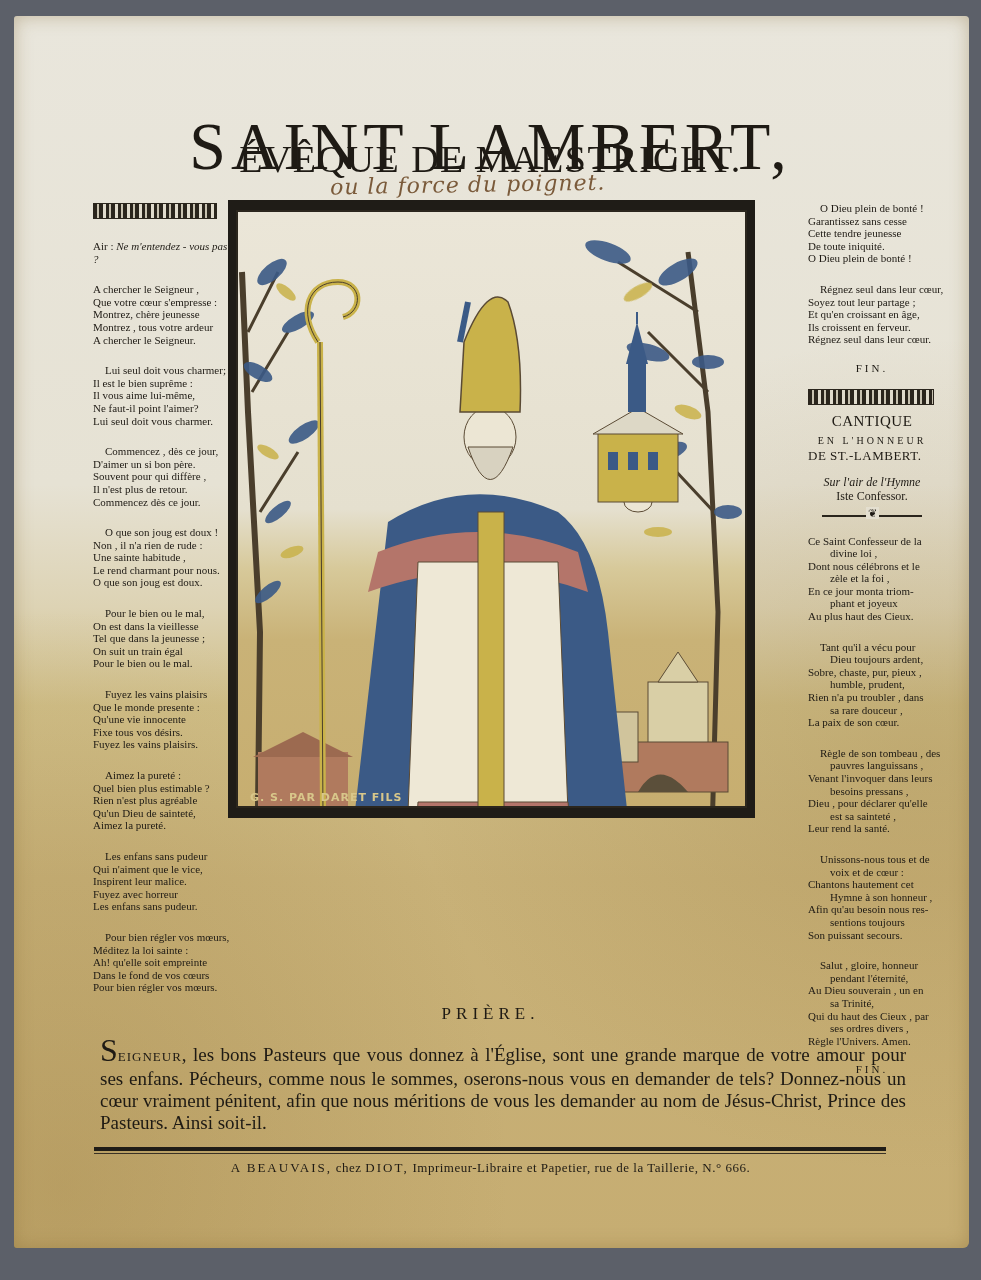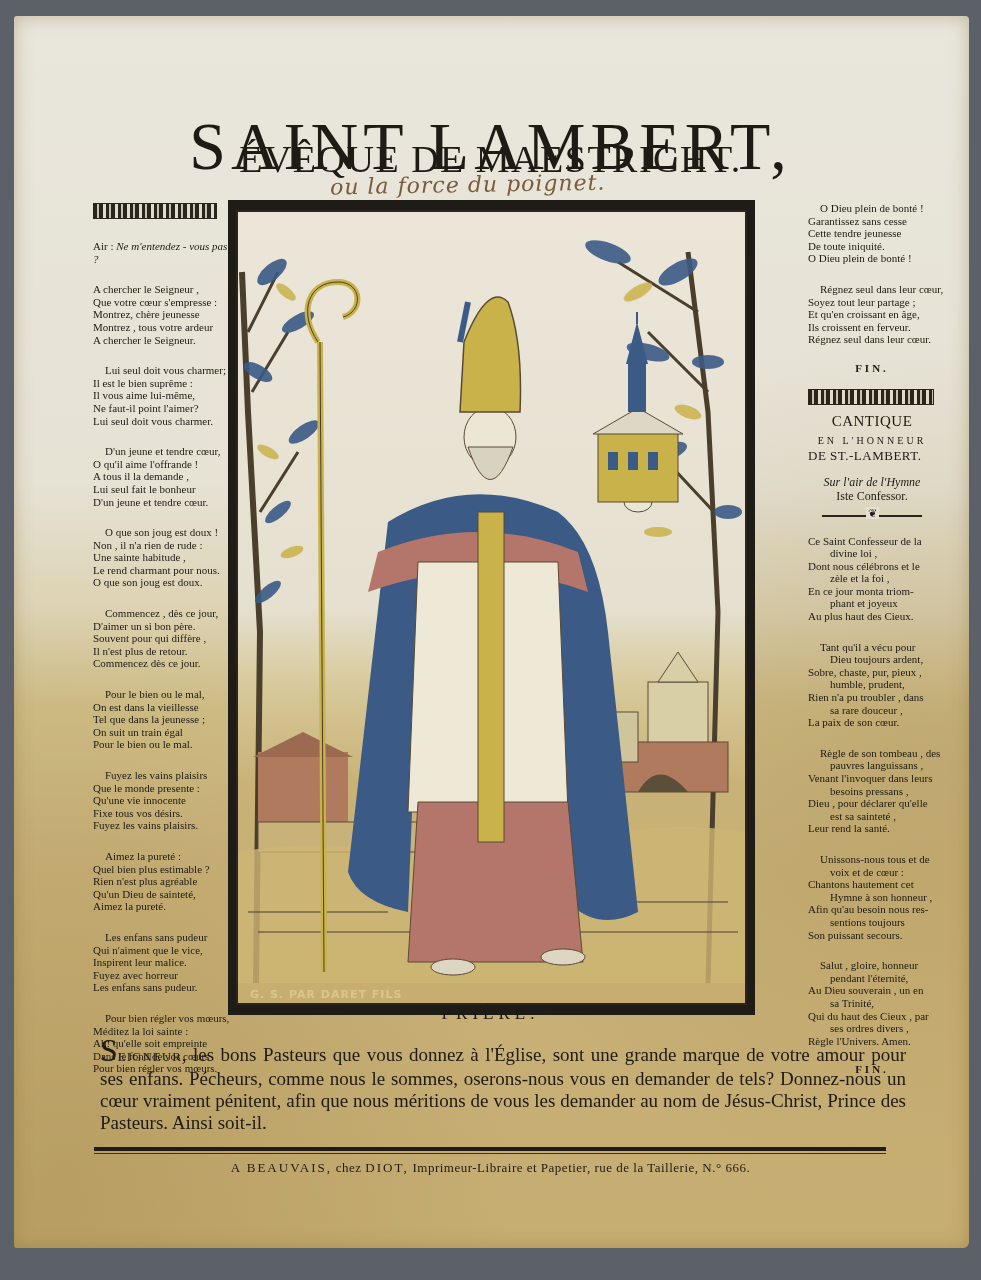"FIN." .fin { font-weight: bold -> normal }
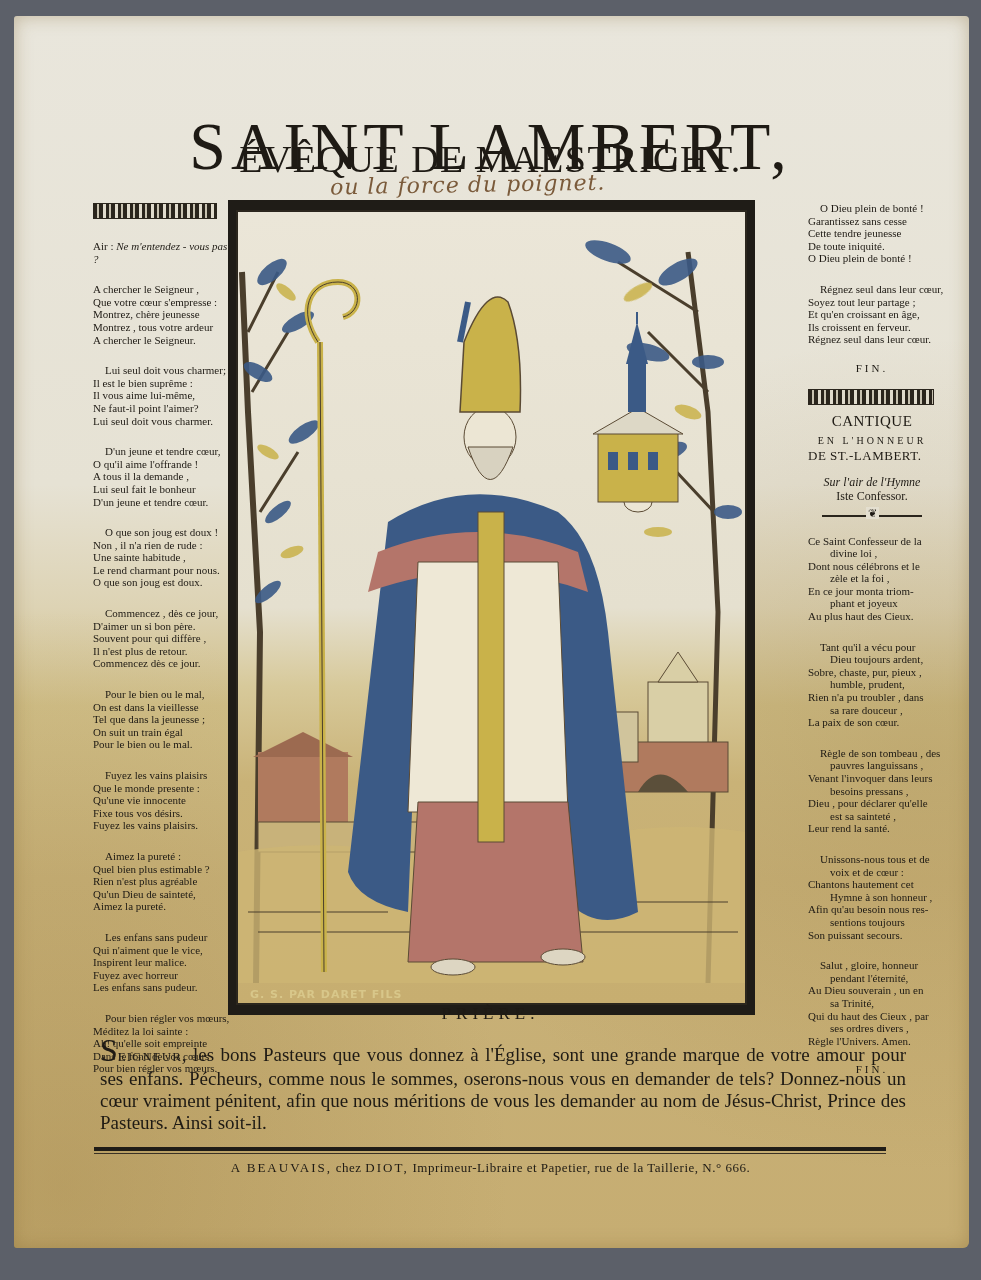"D'un jeune et tendre cœur," div.stanza { html: <div> <div>D'un jeune et tendre cœur,</div> <div>O qu'il aime l'offrande !</div> <div>A tous il la demande ,</div> <div>Lui seul fait le bonheur</div> <div>D'un jeune et tendre cœur.</div> </div> -> none }
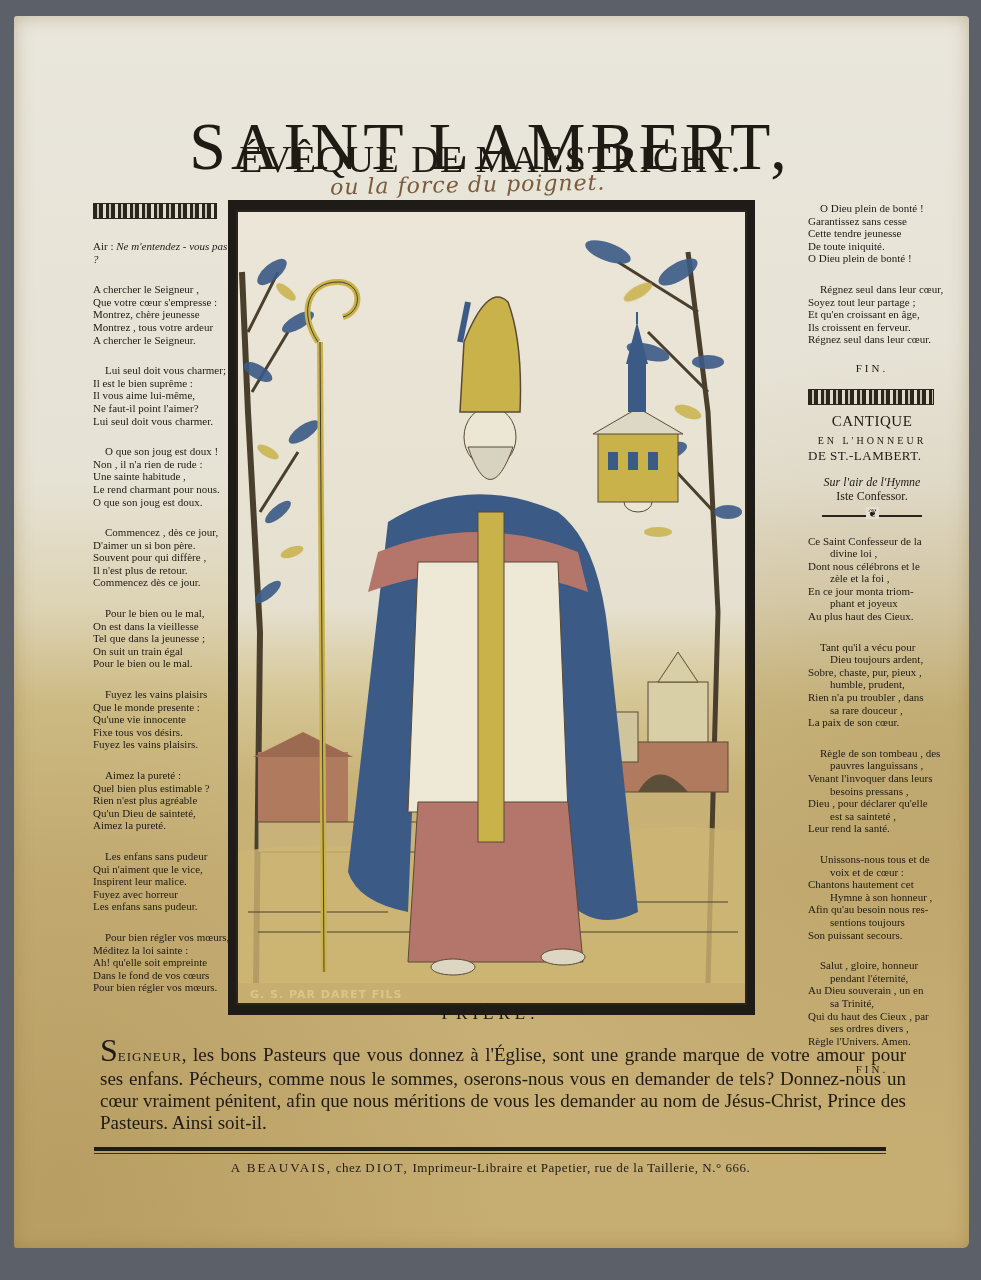"O que son joug est" div.stanza { order: before "Commencez , dès ce jour," -> after "Commencez , dès ce jour," }
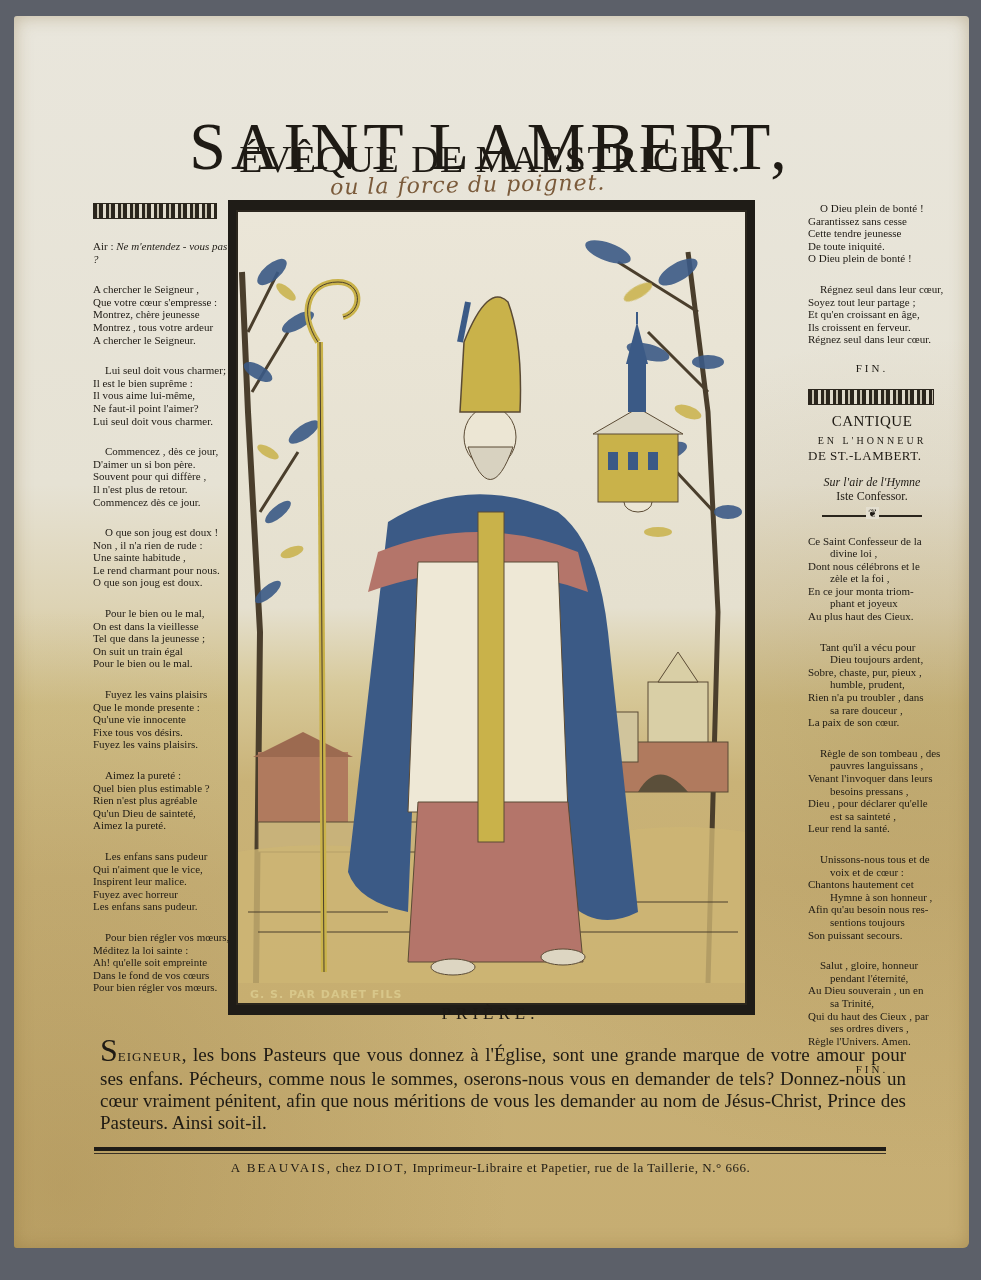"G. S. PAR DARET FILS" .picture { height: 815px -> 618px }
